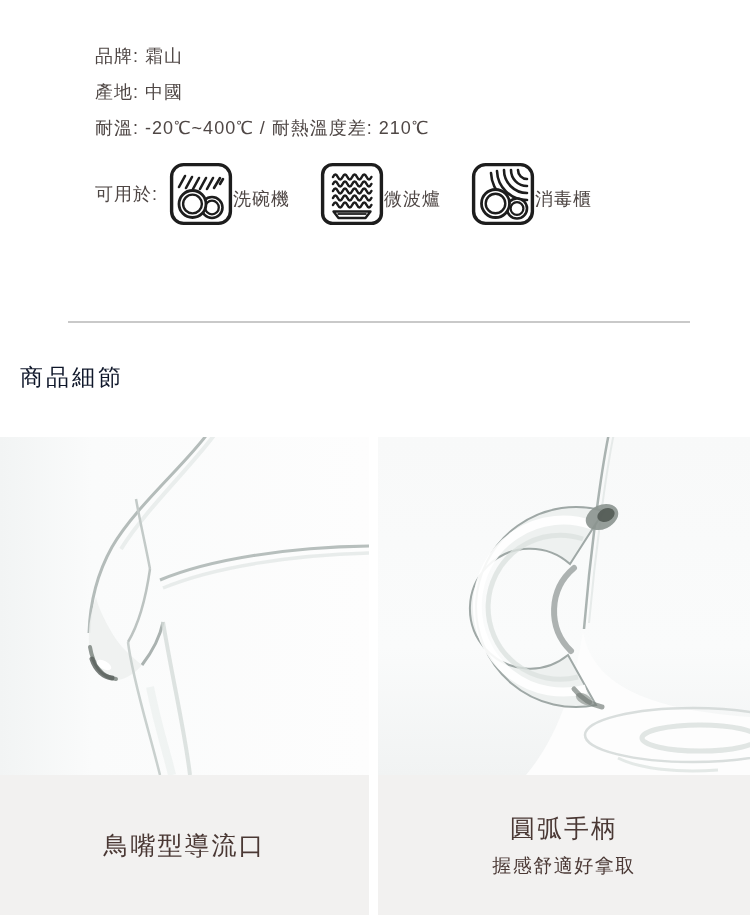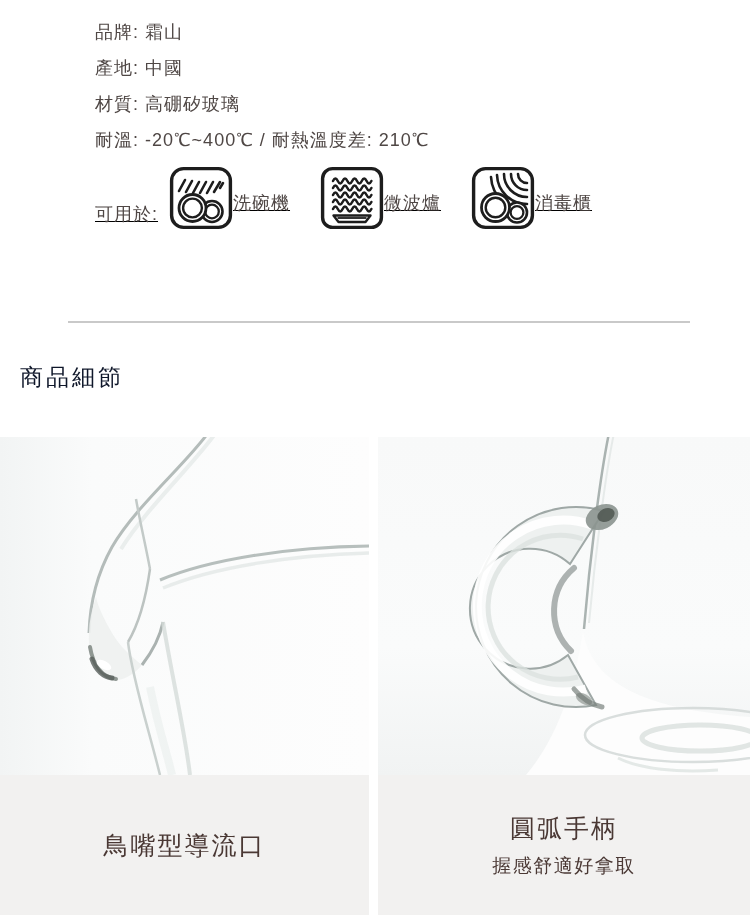"品牌: 霜山" .specs { top: 14px -> 38px }
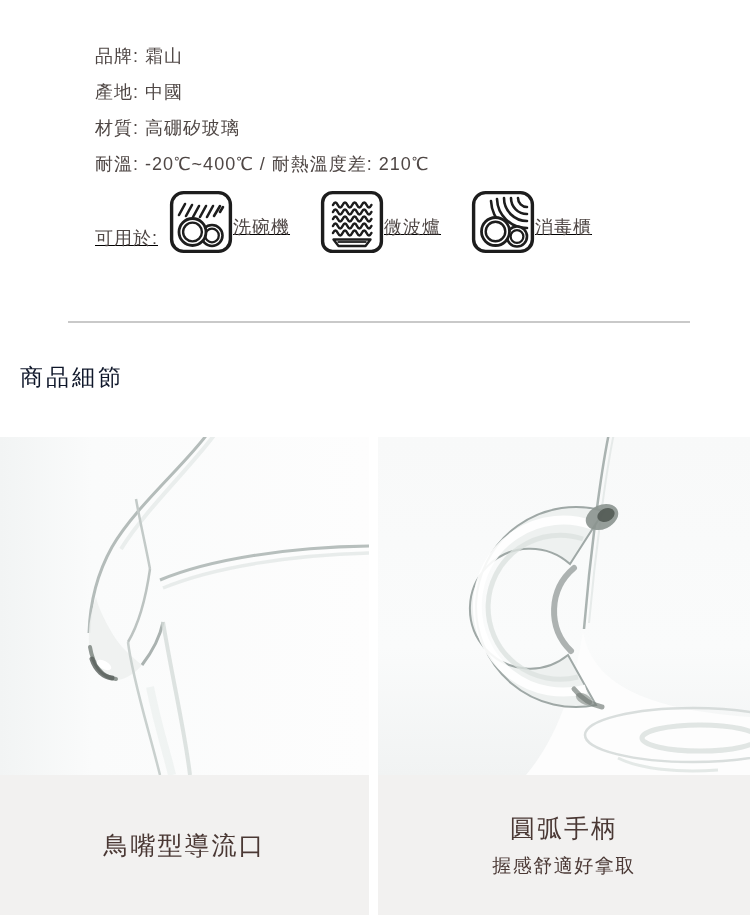"材質: 高硼矽玻璃" div.spec-row { html: <div>材質: 高硼矽玻璃</div> -> none }
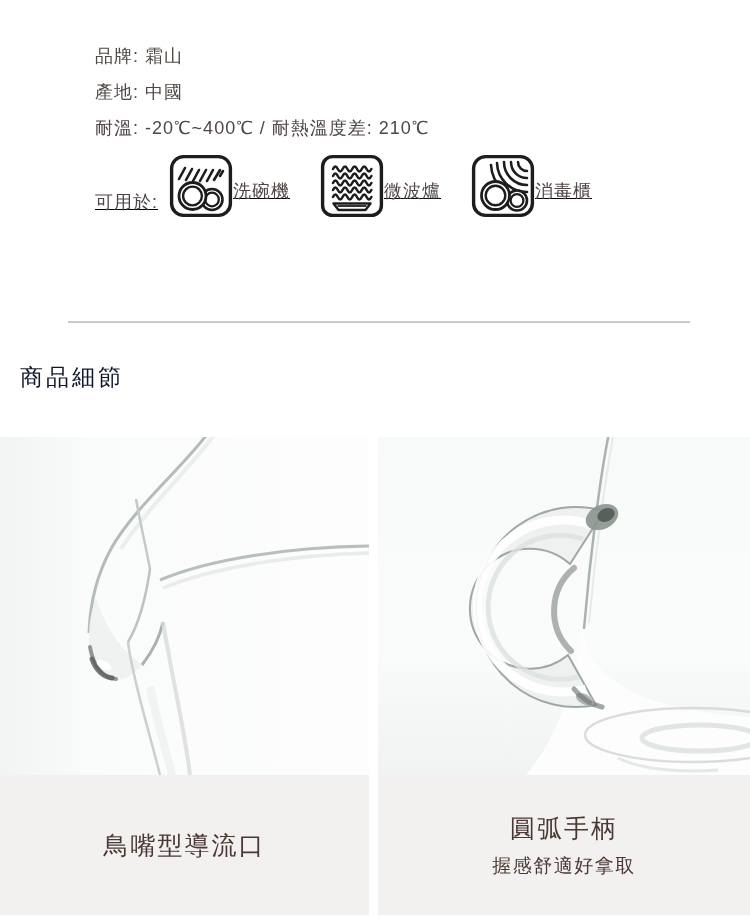"可用於:" .usable-row { align-items: flex-end -> center; margin-top: 8px -> 16px; text-decoration: underline -> none }
